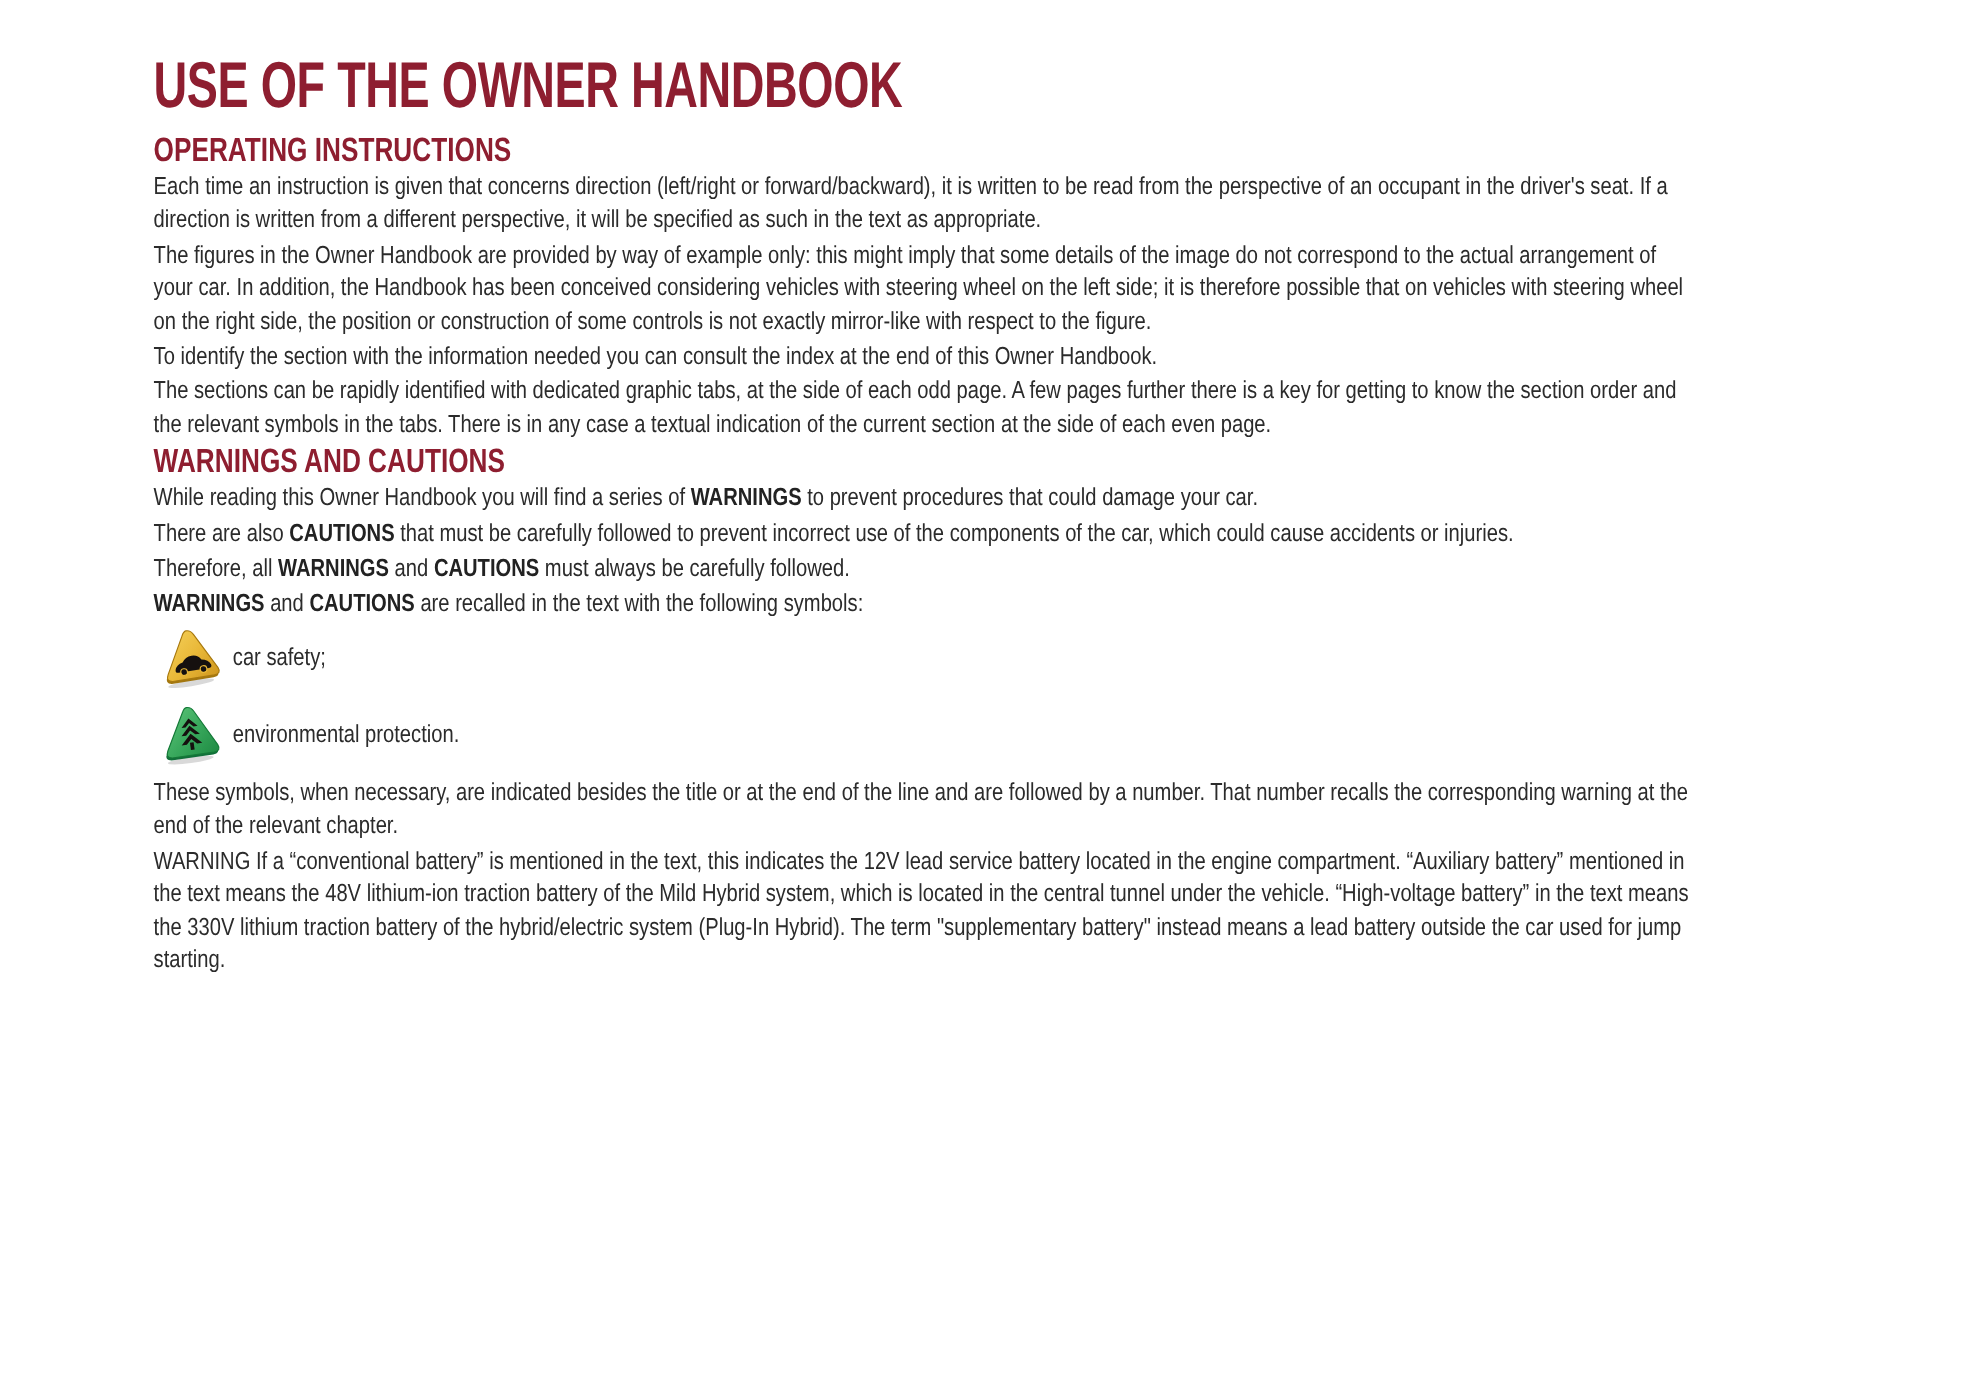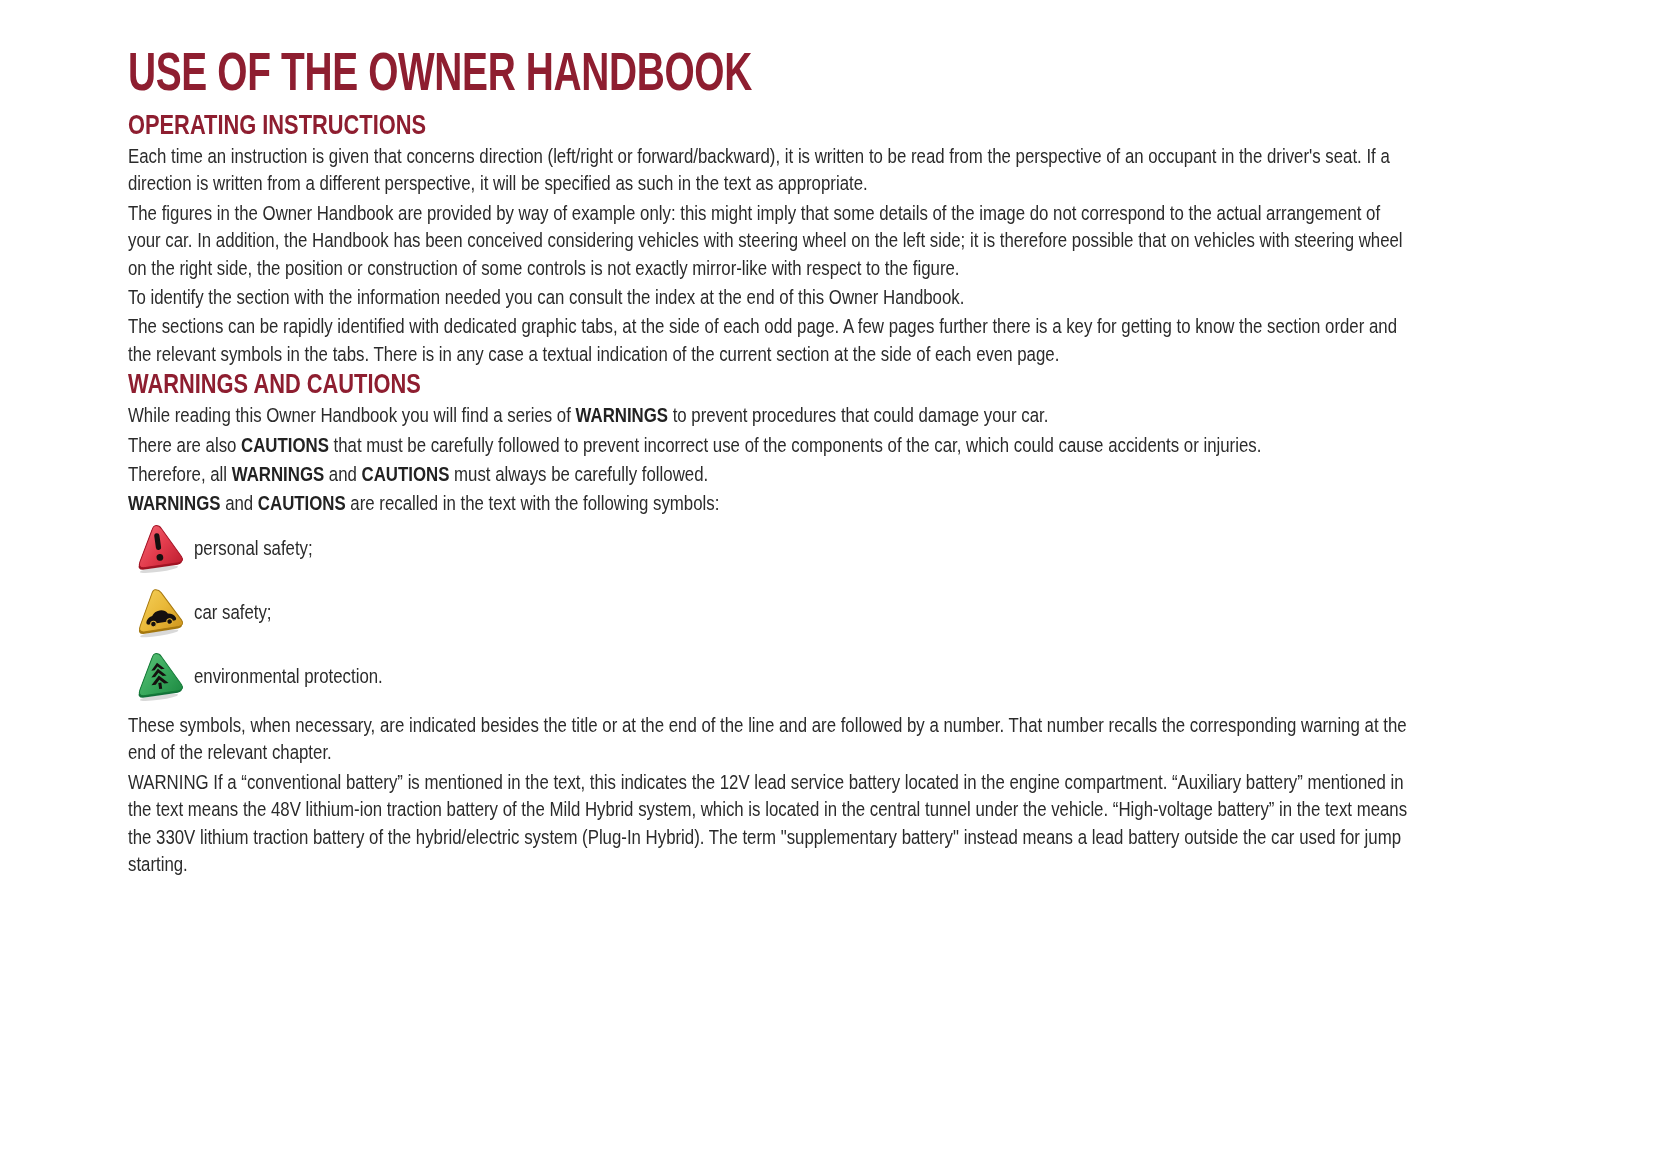"personal safety;" div.symbol-row { html: <div> <svg> <defs> <linearGradient> <stop></stop> <stop></stop> <stop></stop> </linearGradient> </defs> <g> <ellipse></ellipse> <path></path> <path></path> <rect></rect> <circle></circle> </g> </svg> <span>personal safety;</span> </div> -> none }
